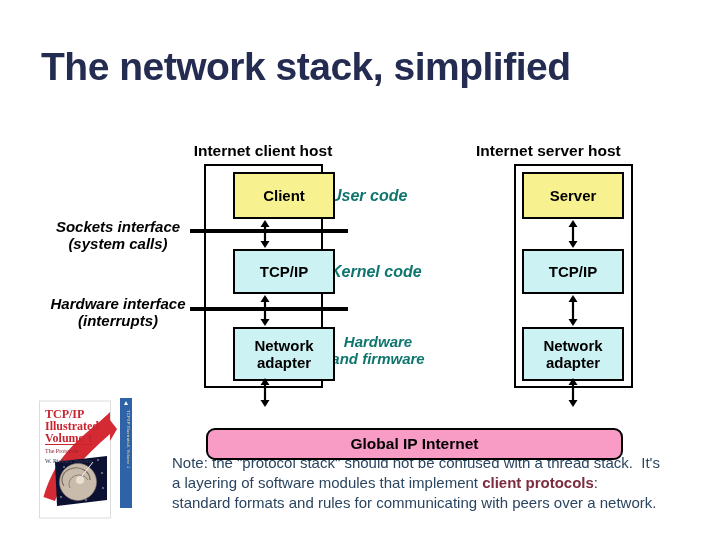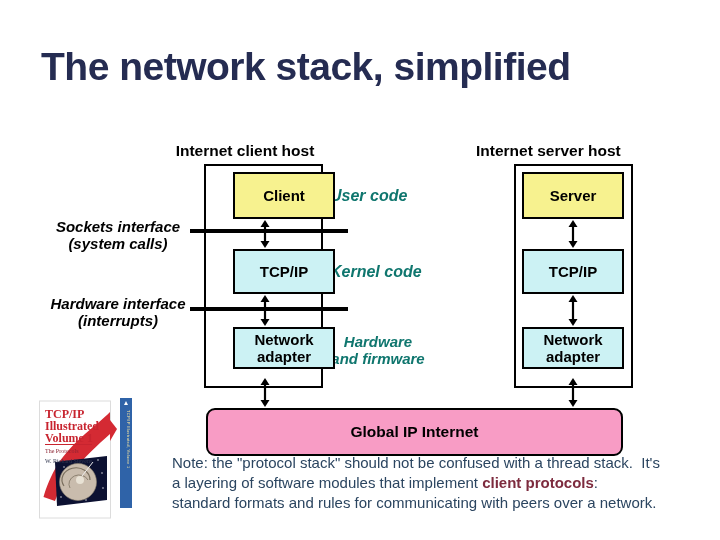"Internet client host" .col-header.client { left: 172px -> 190px }
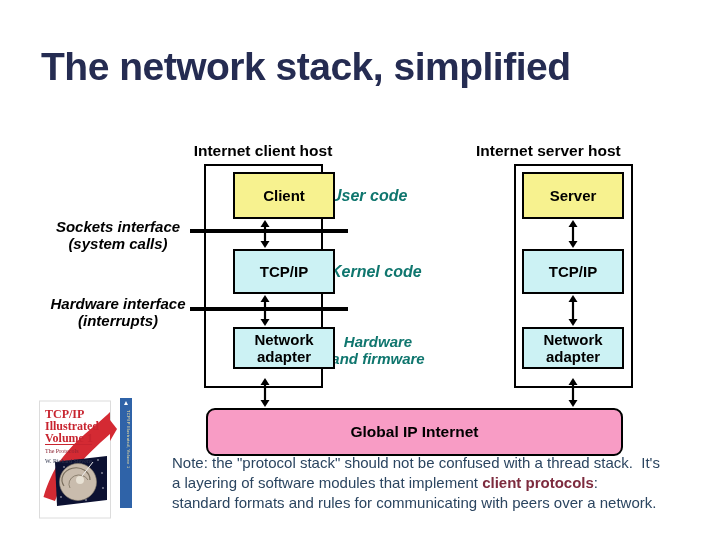"Network" .node-box.adapter { height: 42px -> 54px }
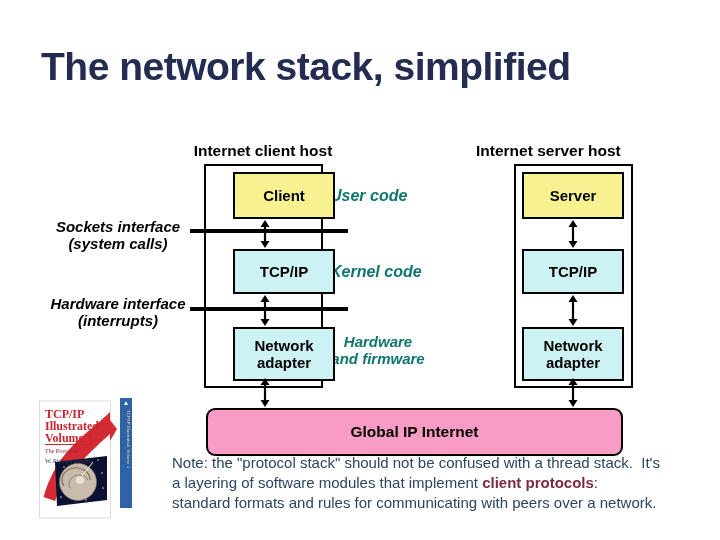"Global IP Internet" .global-bar { height: 48px -> 32px; top: 408px -> 428px }
